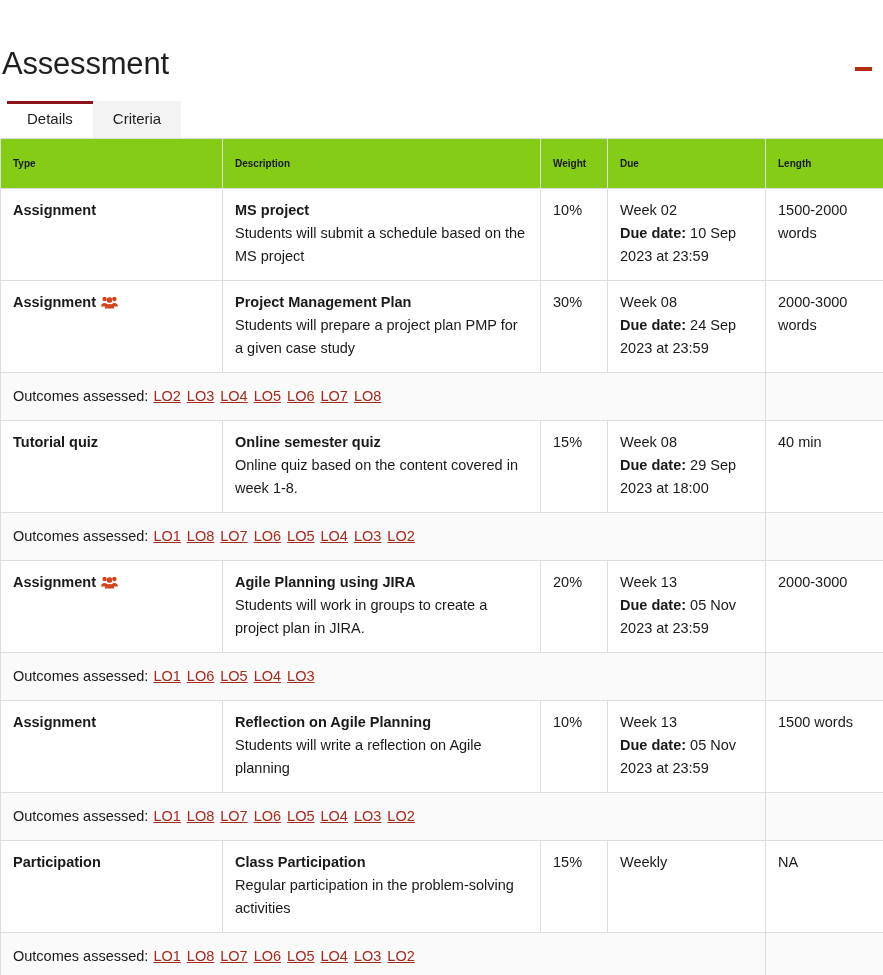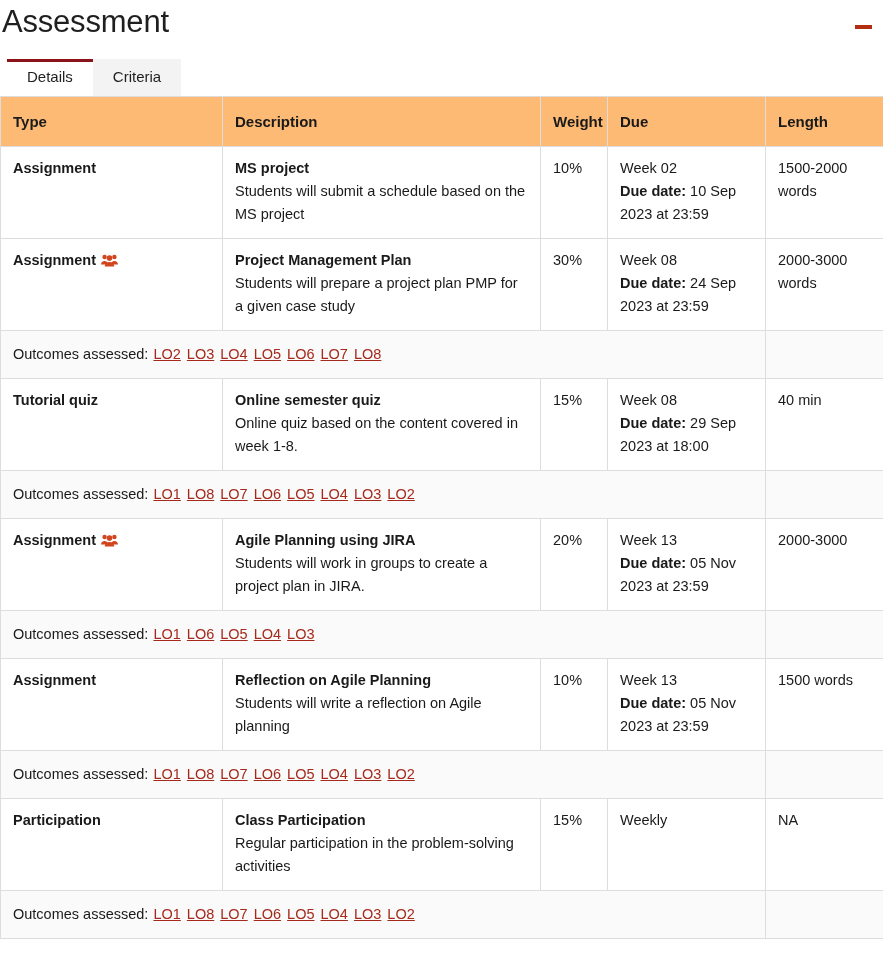"Assessment" .page-header { margin-top: none -> 42px }
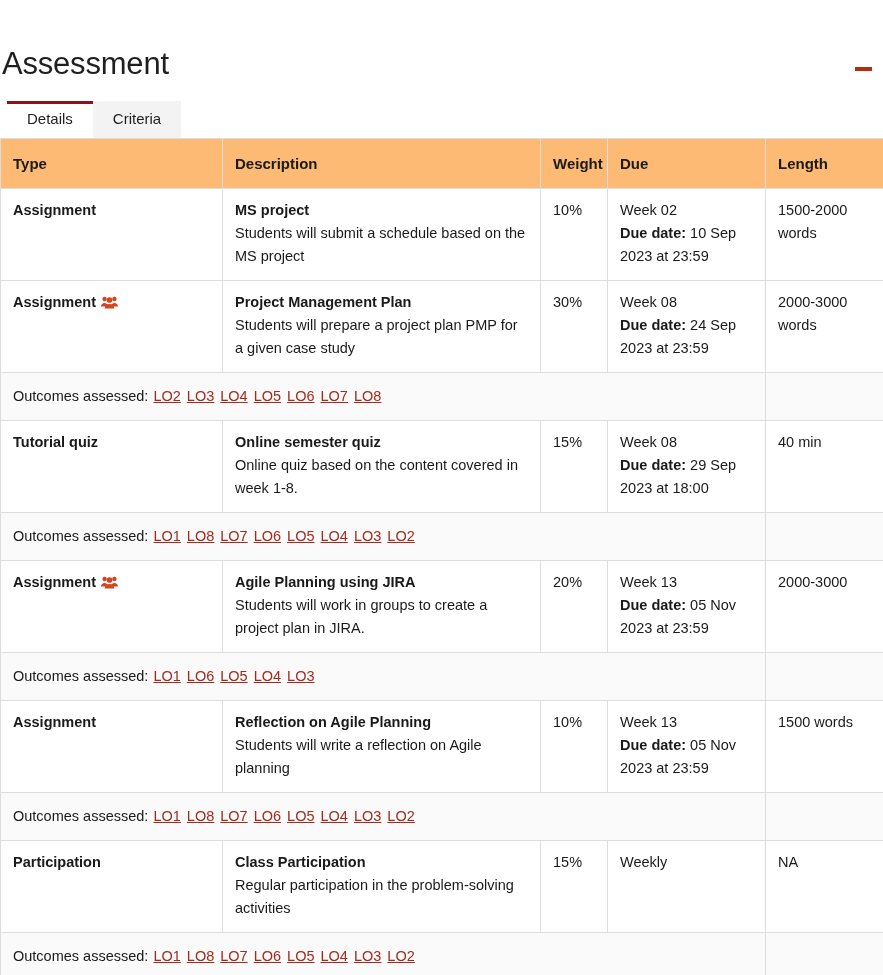"Type" table.assessment thead th { background: #fdba74 -> #84cc16; font-size: 15px -> 10px }
